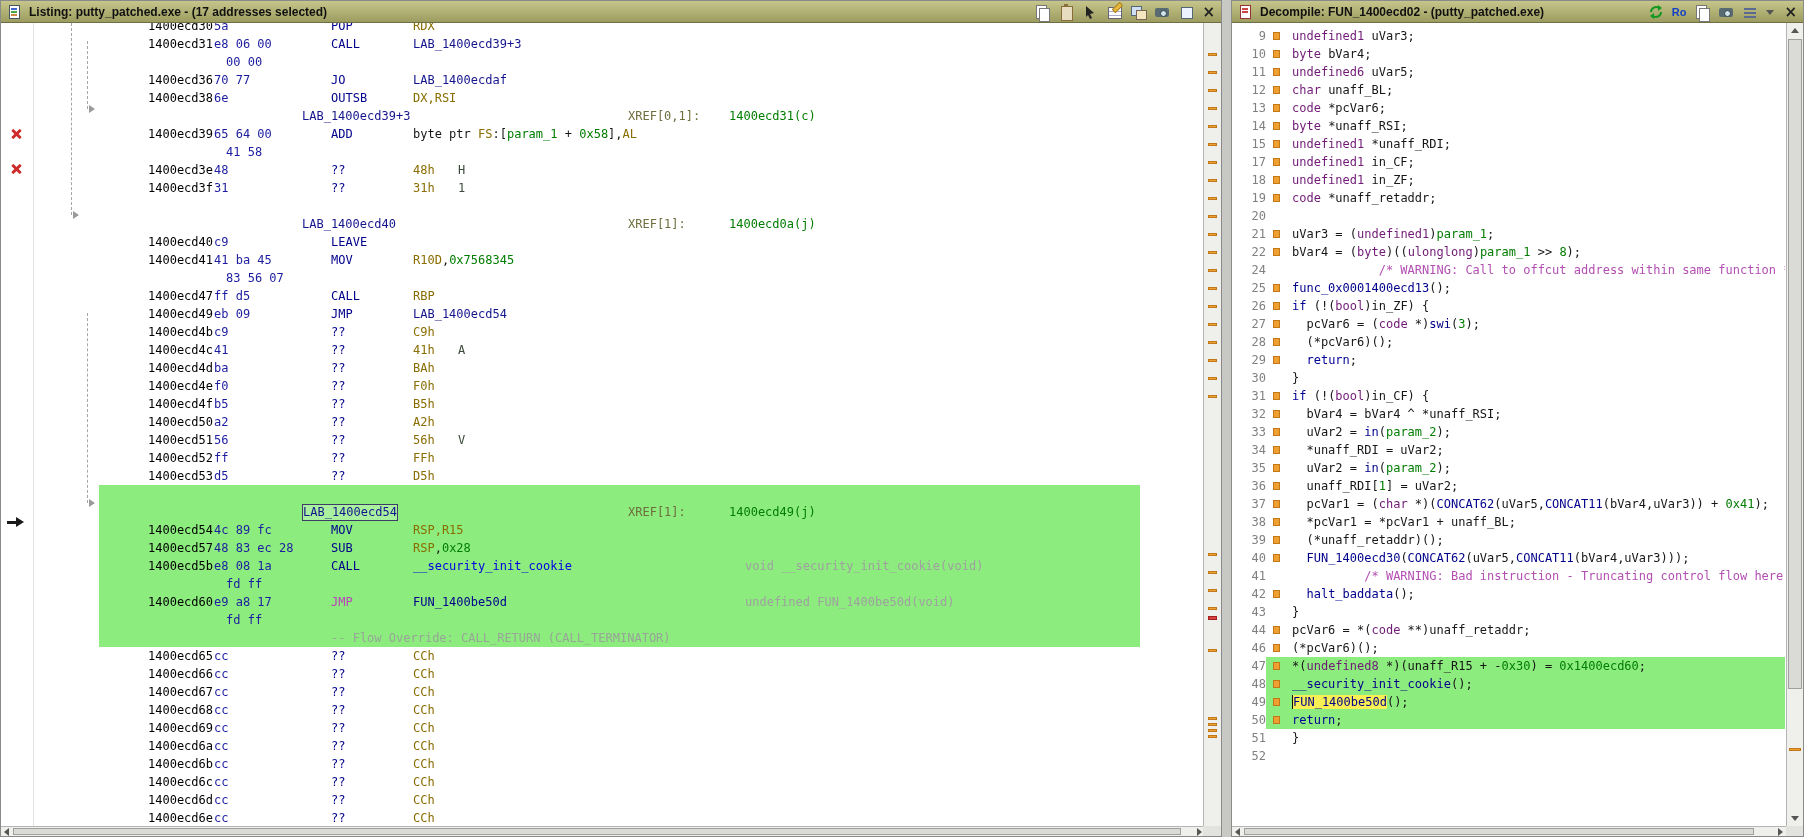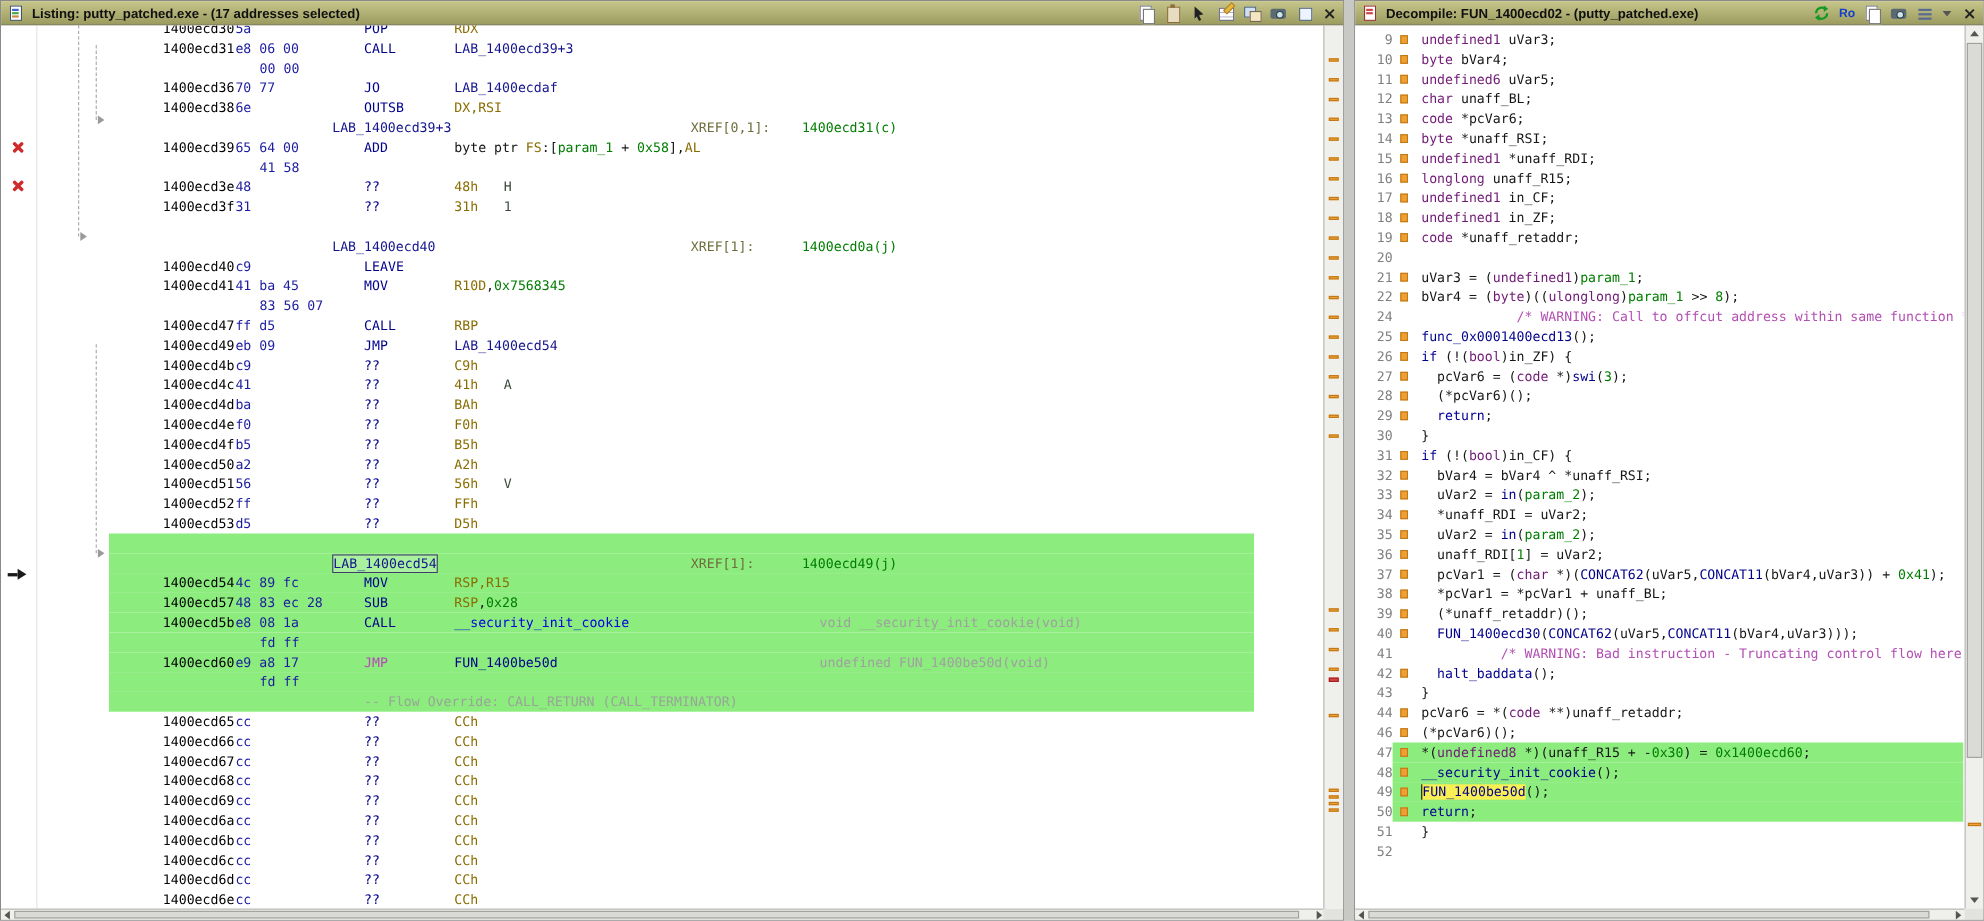"00 00" .s-bytes.cont { left: 235px -> 225px }
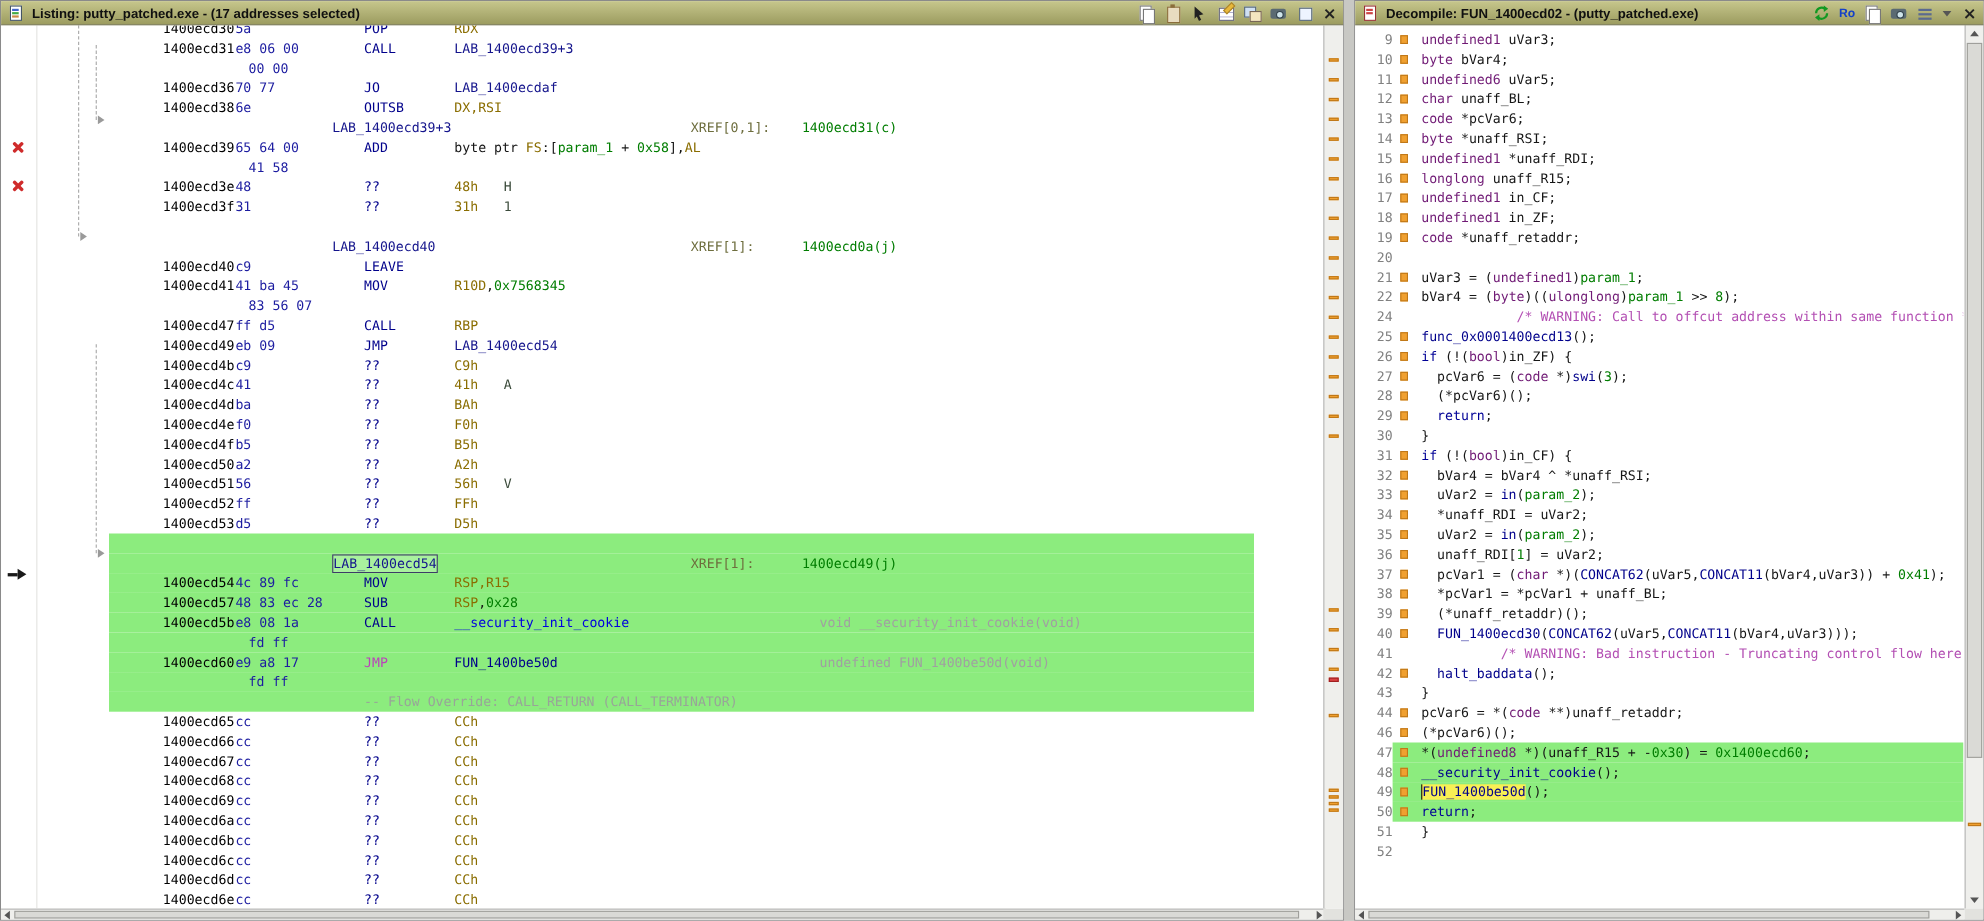"16" div.drow { html: <div> <span>16</span> <div><span></span><span>longlong</span><span> unaff_R15;</span></div> </div> -> none }
